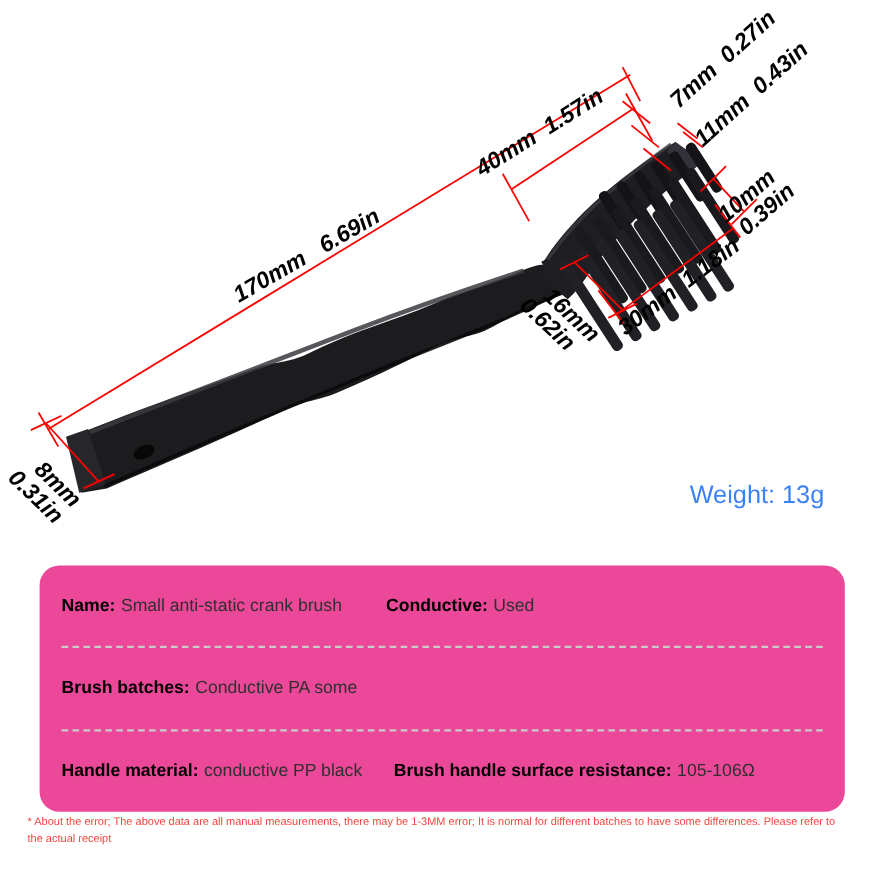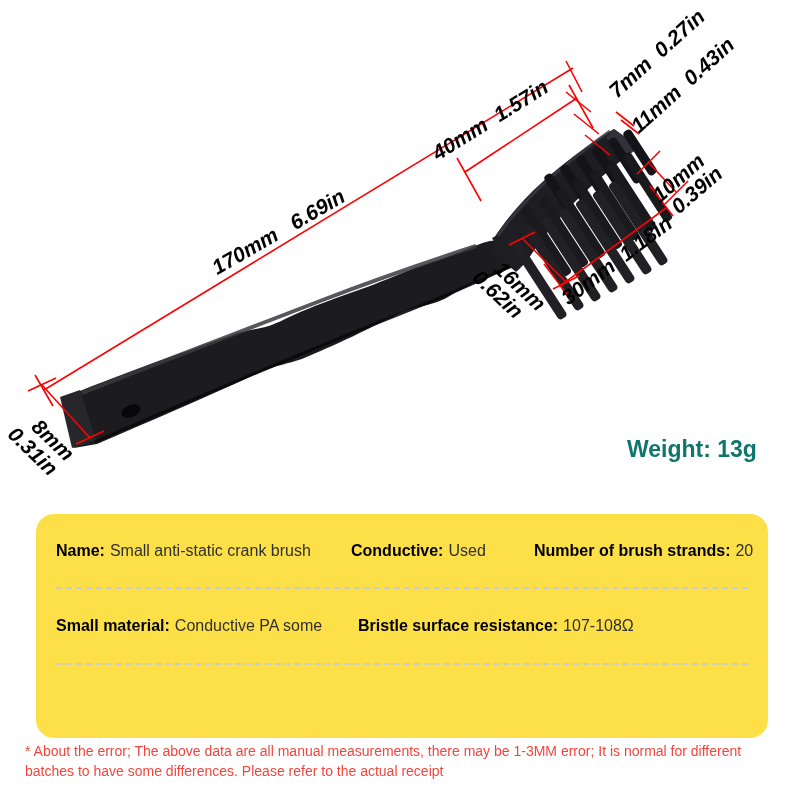"Weight: 13g" .weight { color: #0f766e -> #3b82f6; font-weight: bold -> normal }
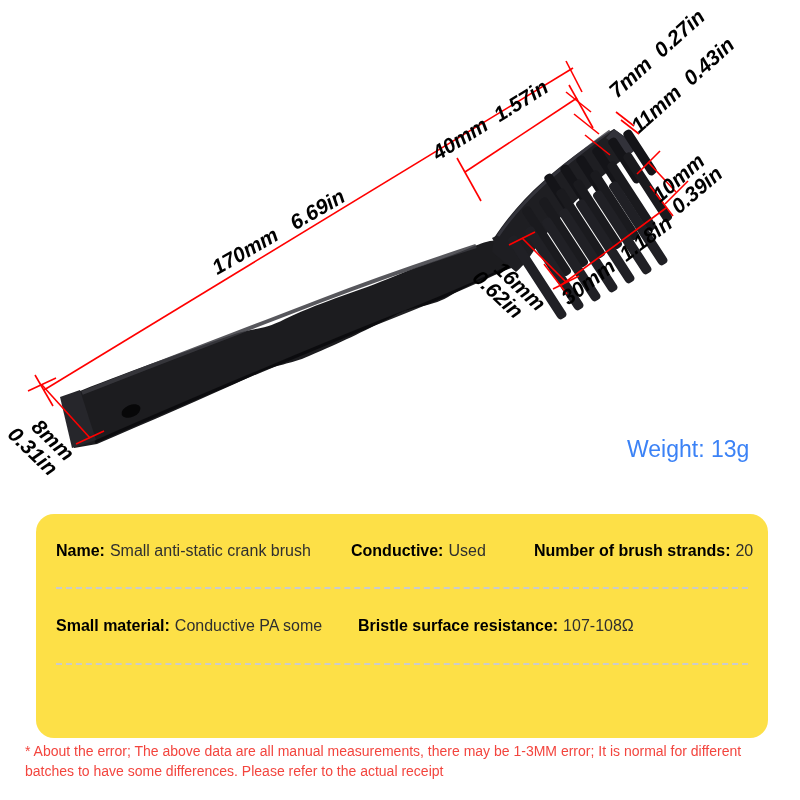"Name: Small anti-static crank brush" .spec { background: #fde047 -> #ec4899 }
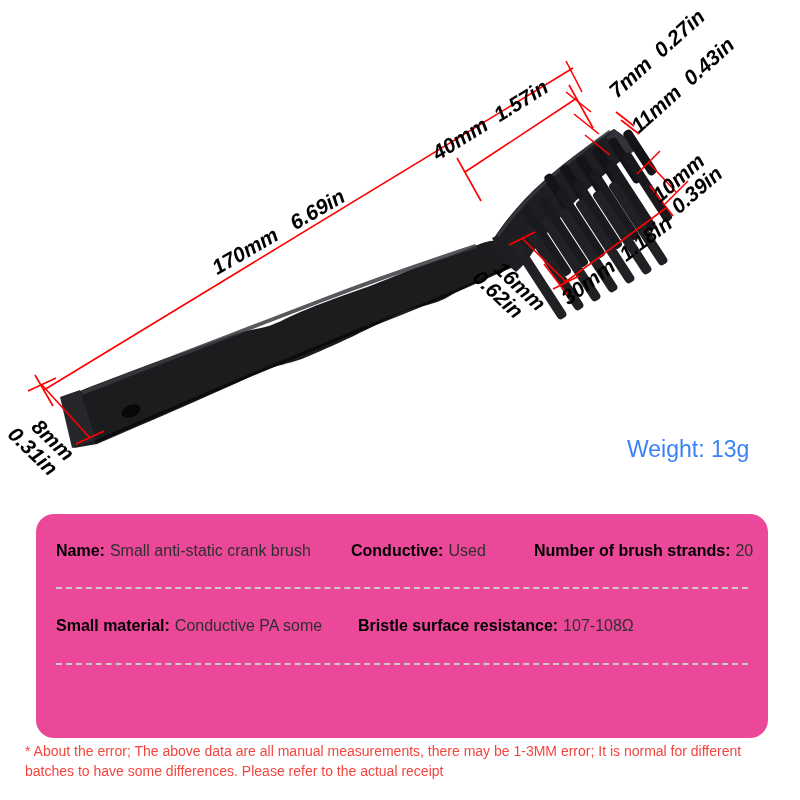"Number of brush strands: 20" div.cell { html: <div> <span>Number of brush strands:</span><span>20</span> </div> -> none }
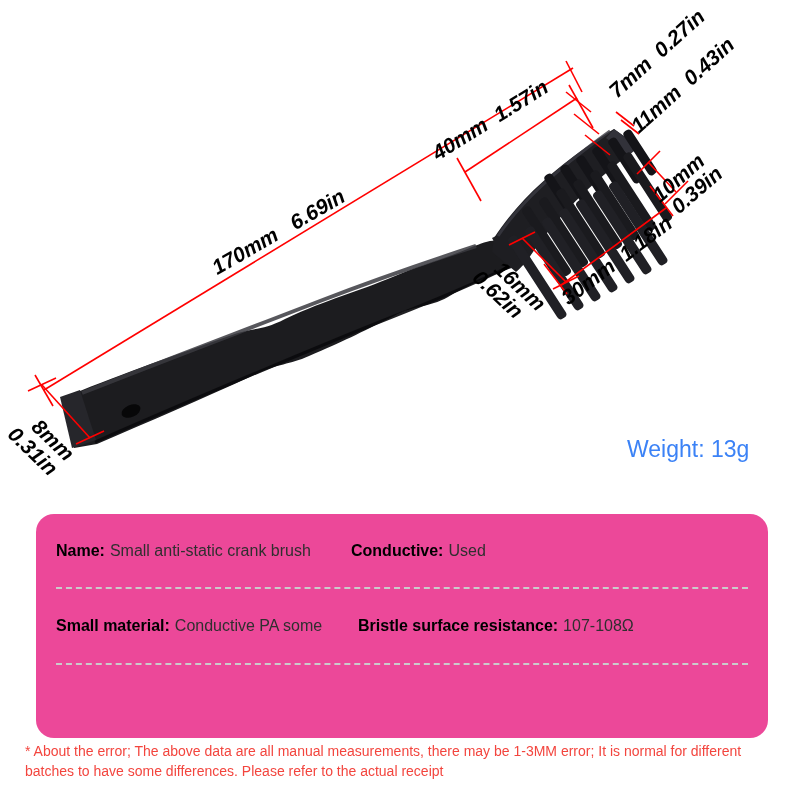"Small material:" span.lbl { text: Small material -> Brush batches }
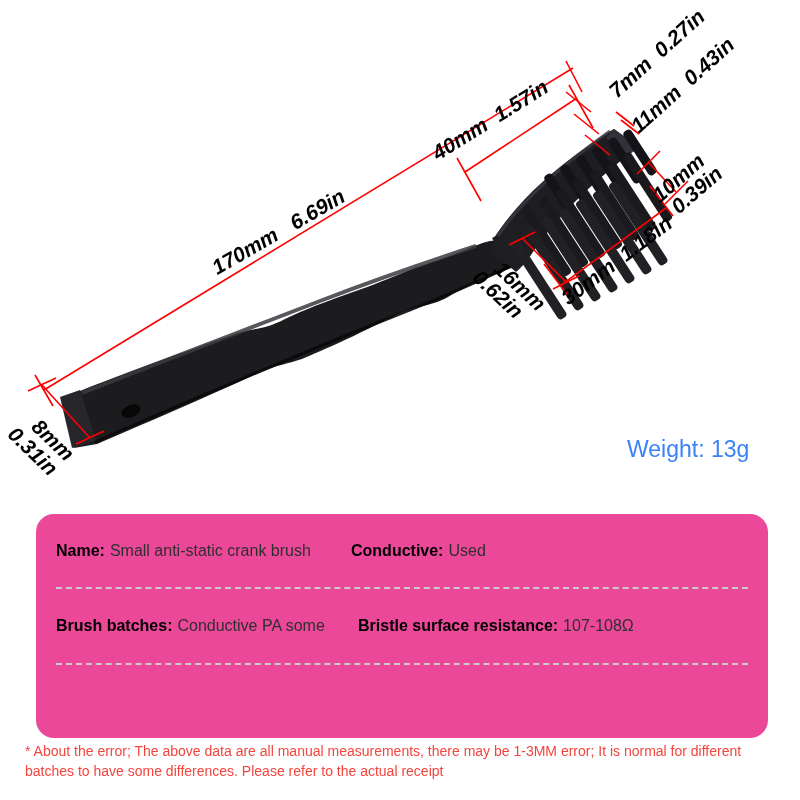"Bristle surface resistance: 107-108Ω" div.cell { html: <div> <span>Bristle surface resistance:</span><span>107-108Ω</span> </div> -> none }
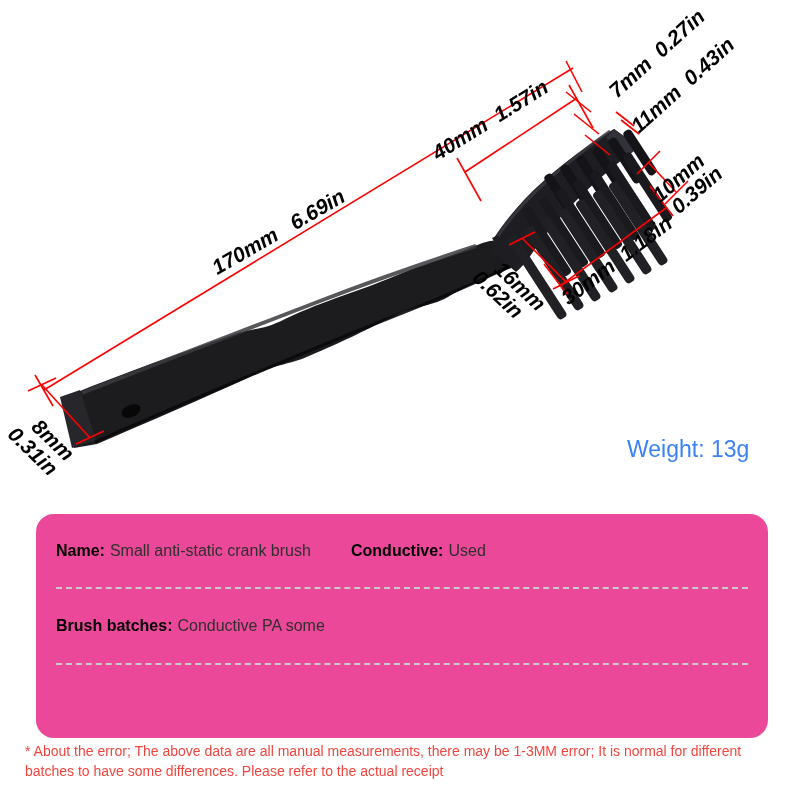"Handle material: conductive PP black" div.cell { html: none -> <div> <span>Handle material:</span><span>conductive PP black</span> </div> }
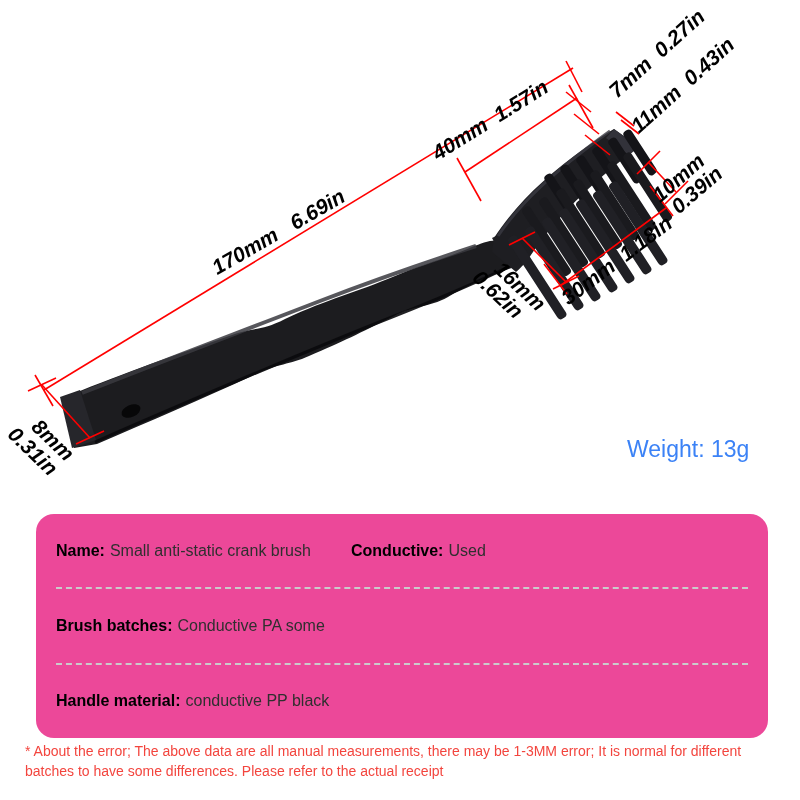"Brush handle surface resistance:" div.cell { html: none -> <div> <span>Brush handle surface resistance:</span><span>105-106Ω</span> </div> }
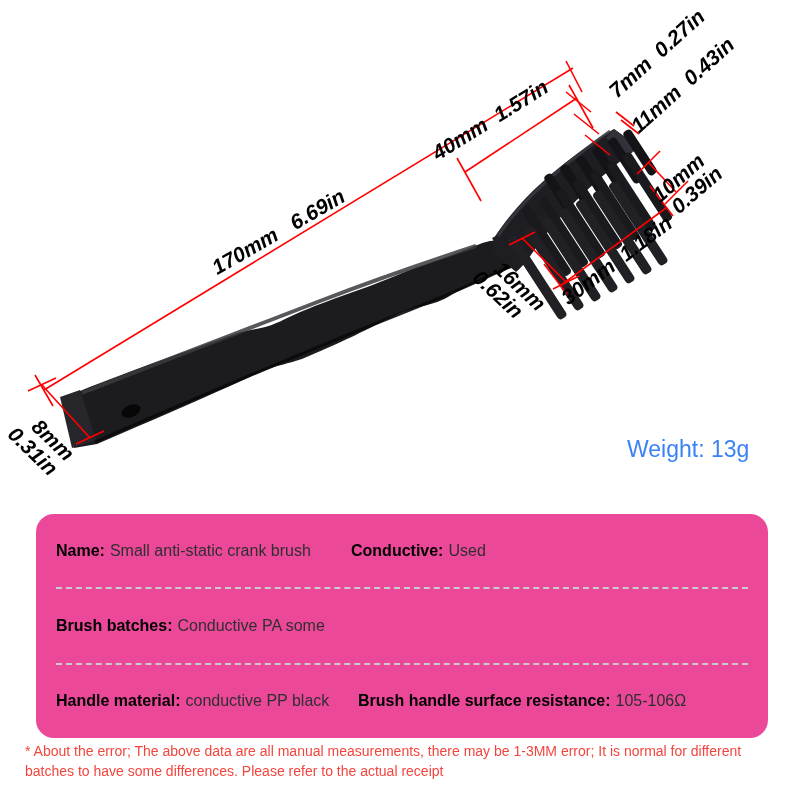"* About the error; The" .footnote { font-size: 14px -> 10px }
